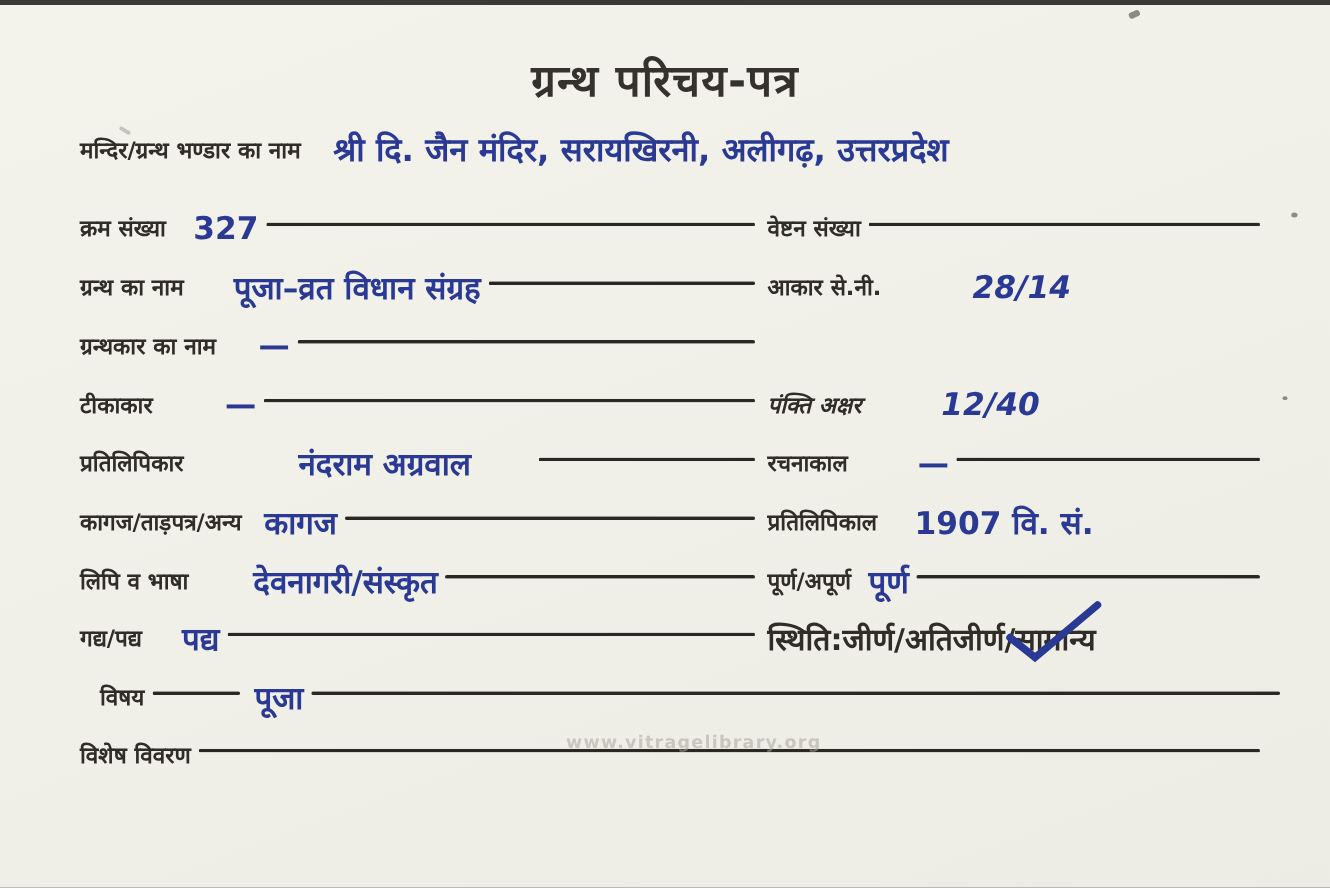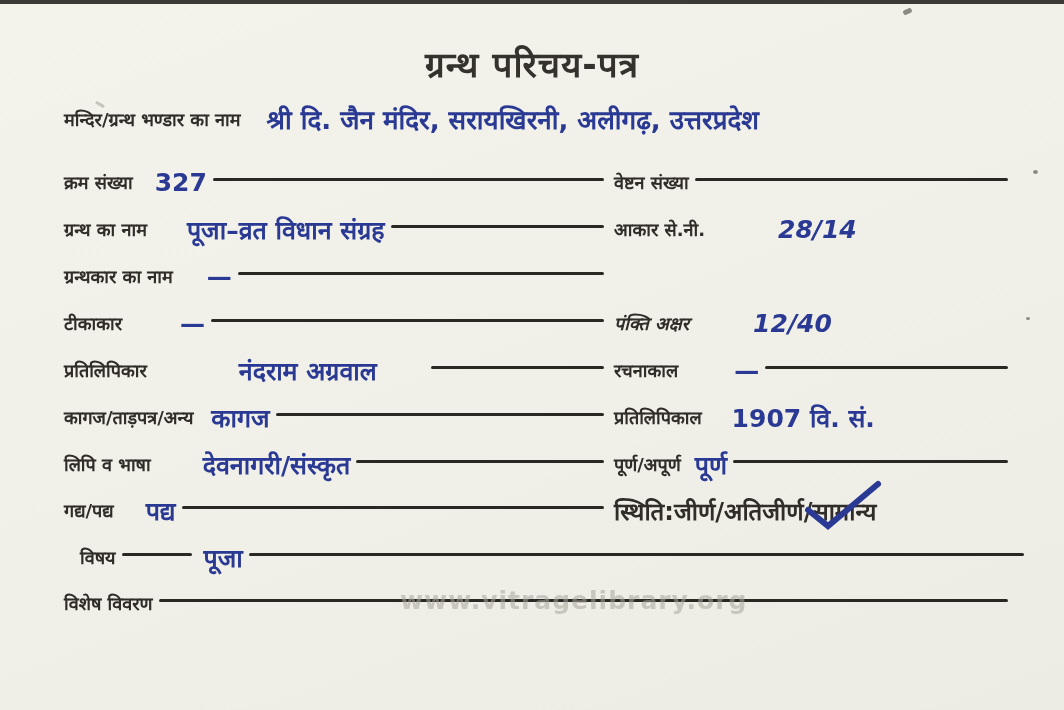"www.vitragelibrary.org" .watermark { font-size: 25px -> 14px }
